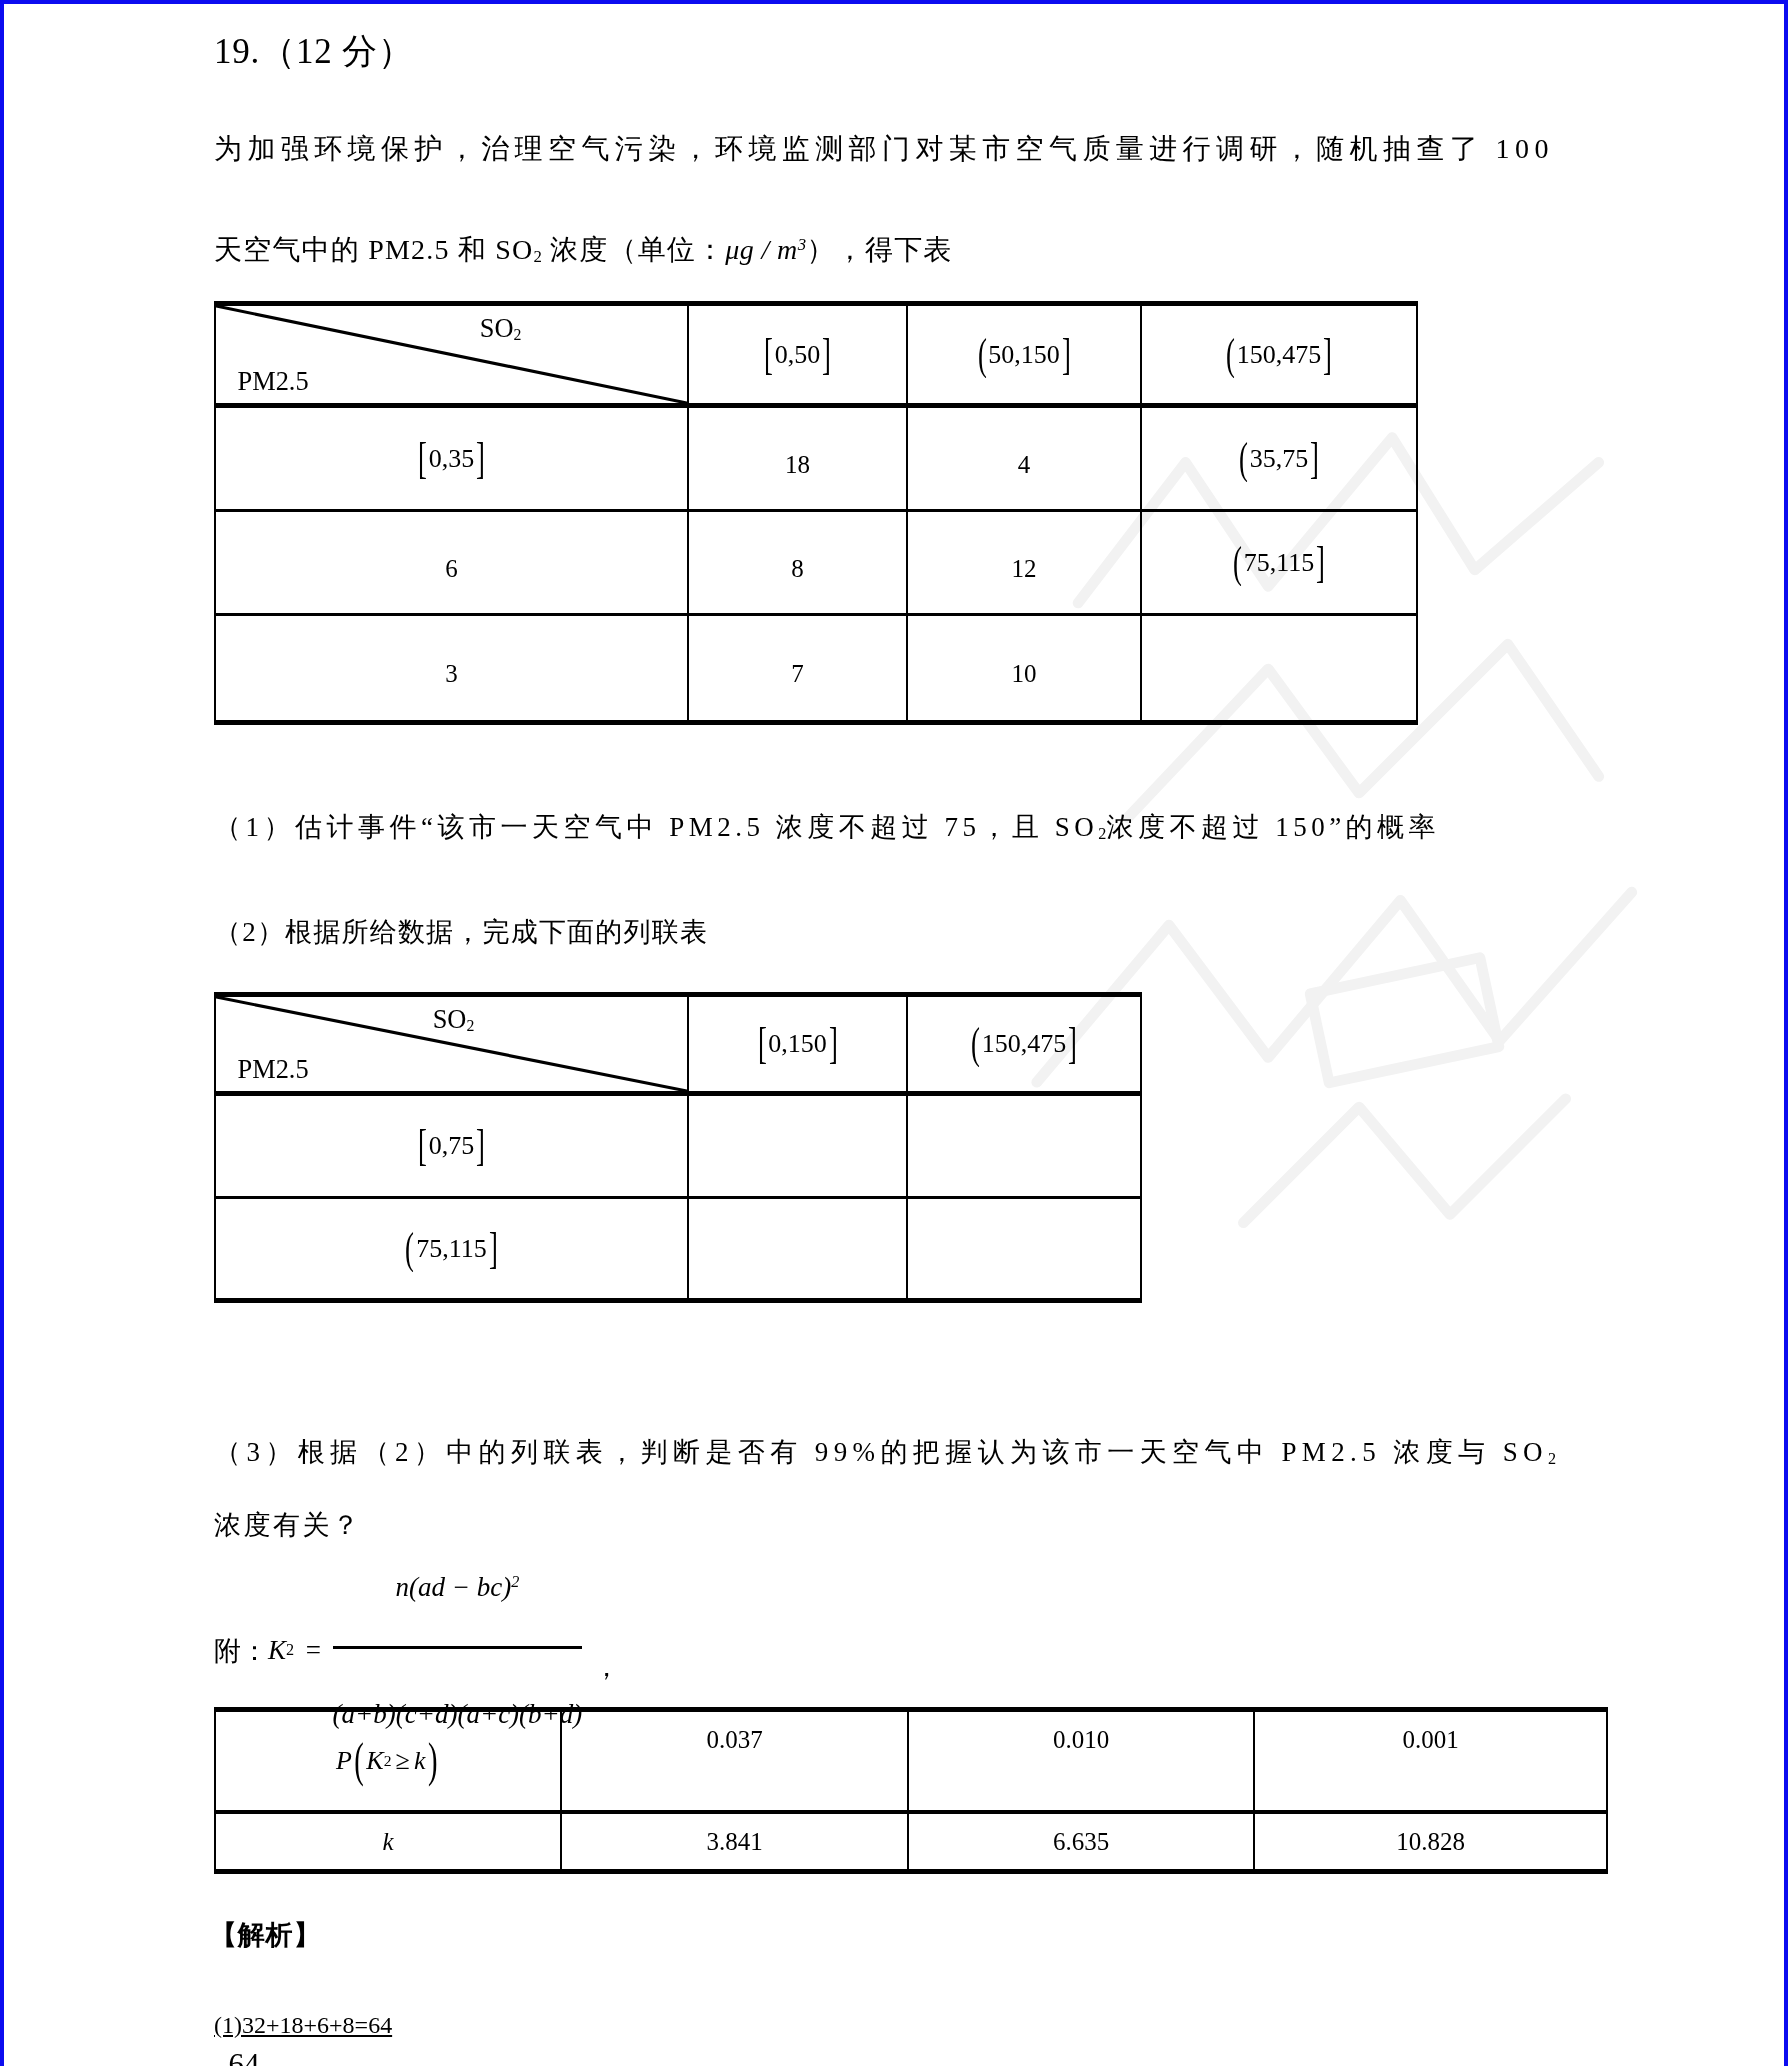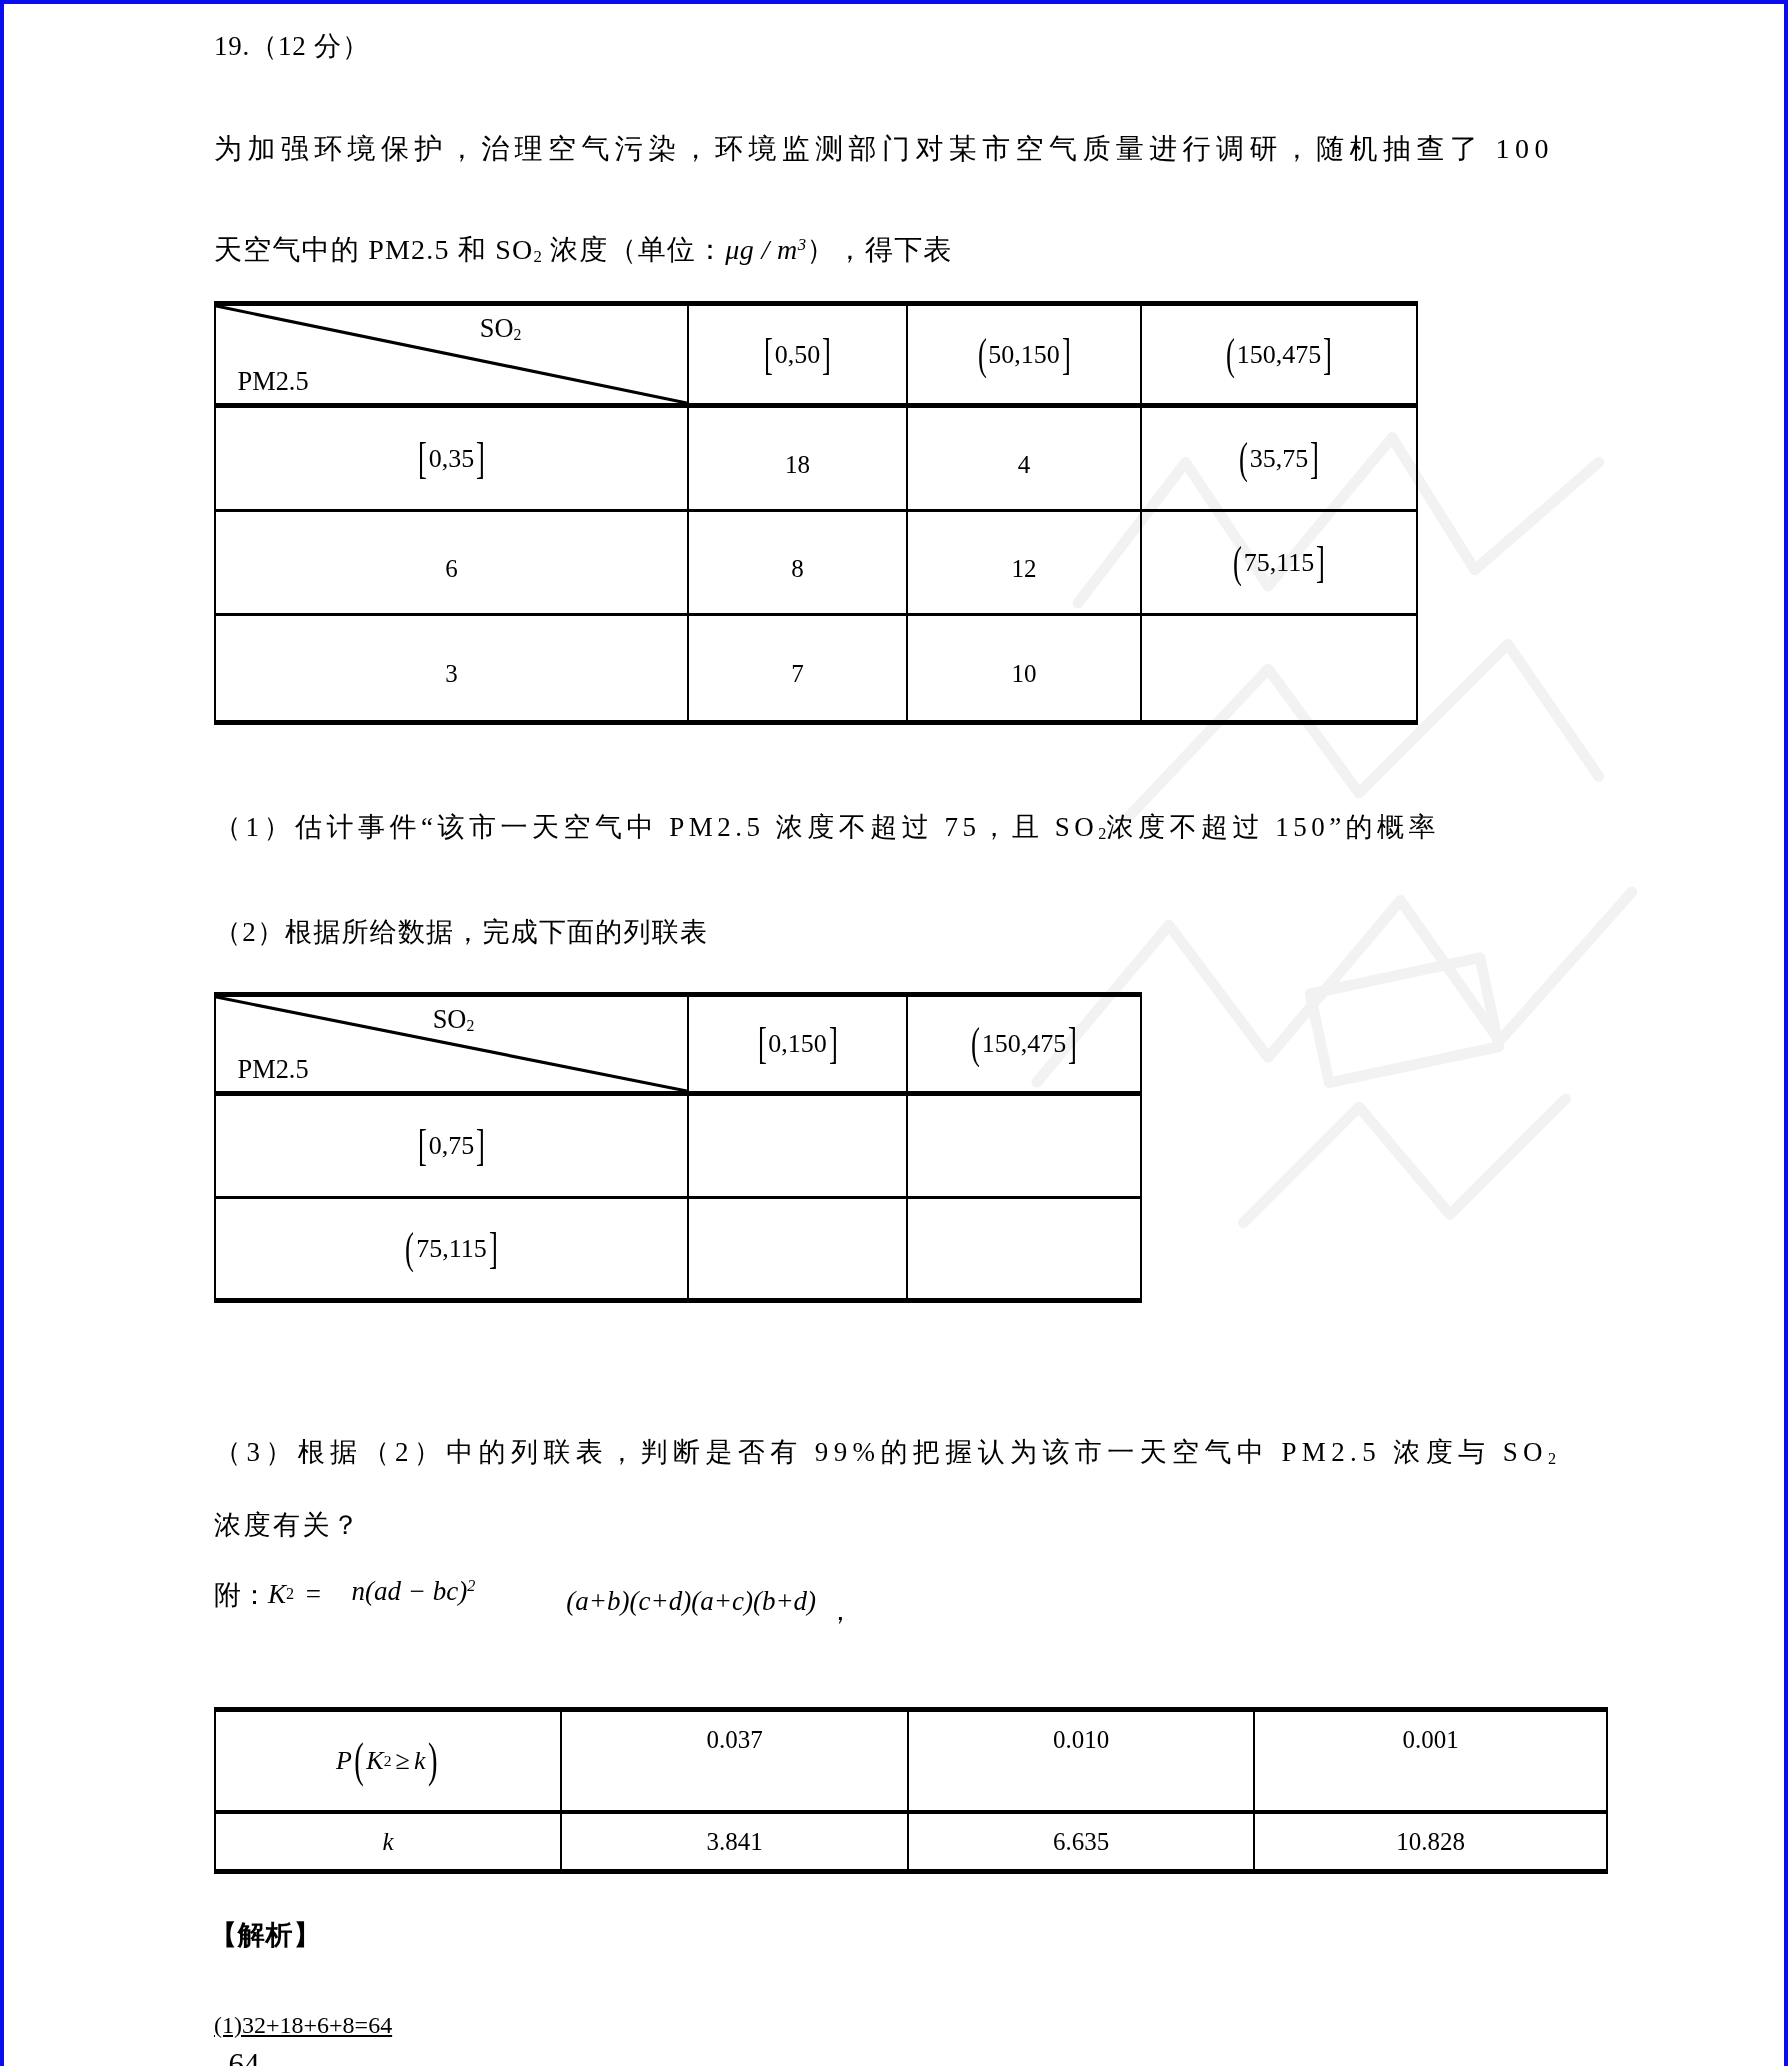"19.（12 分）" .num-line { font-size: 27px -> 35px }
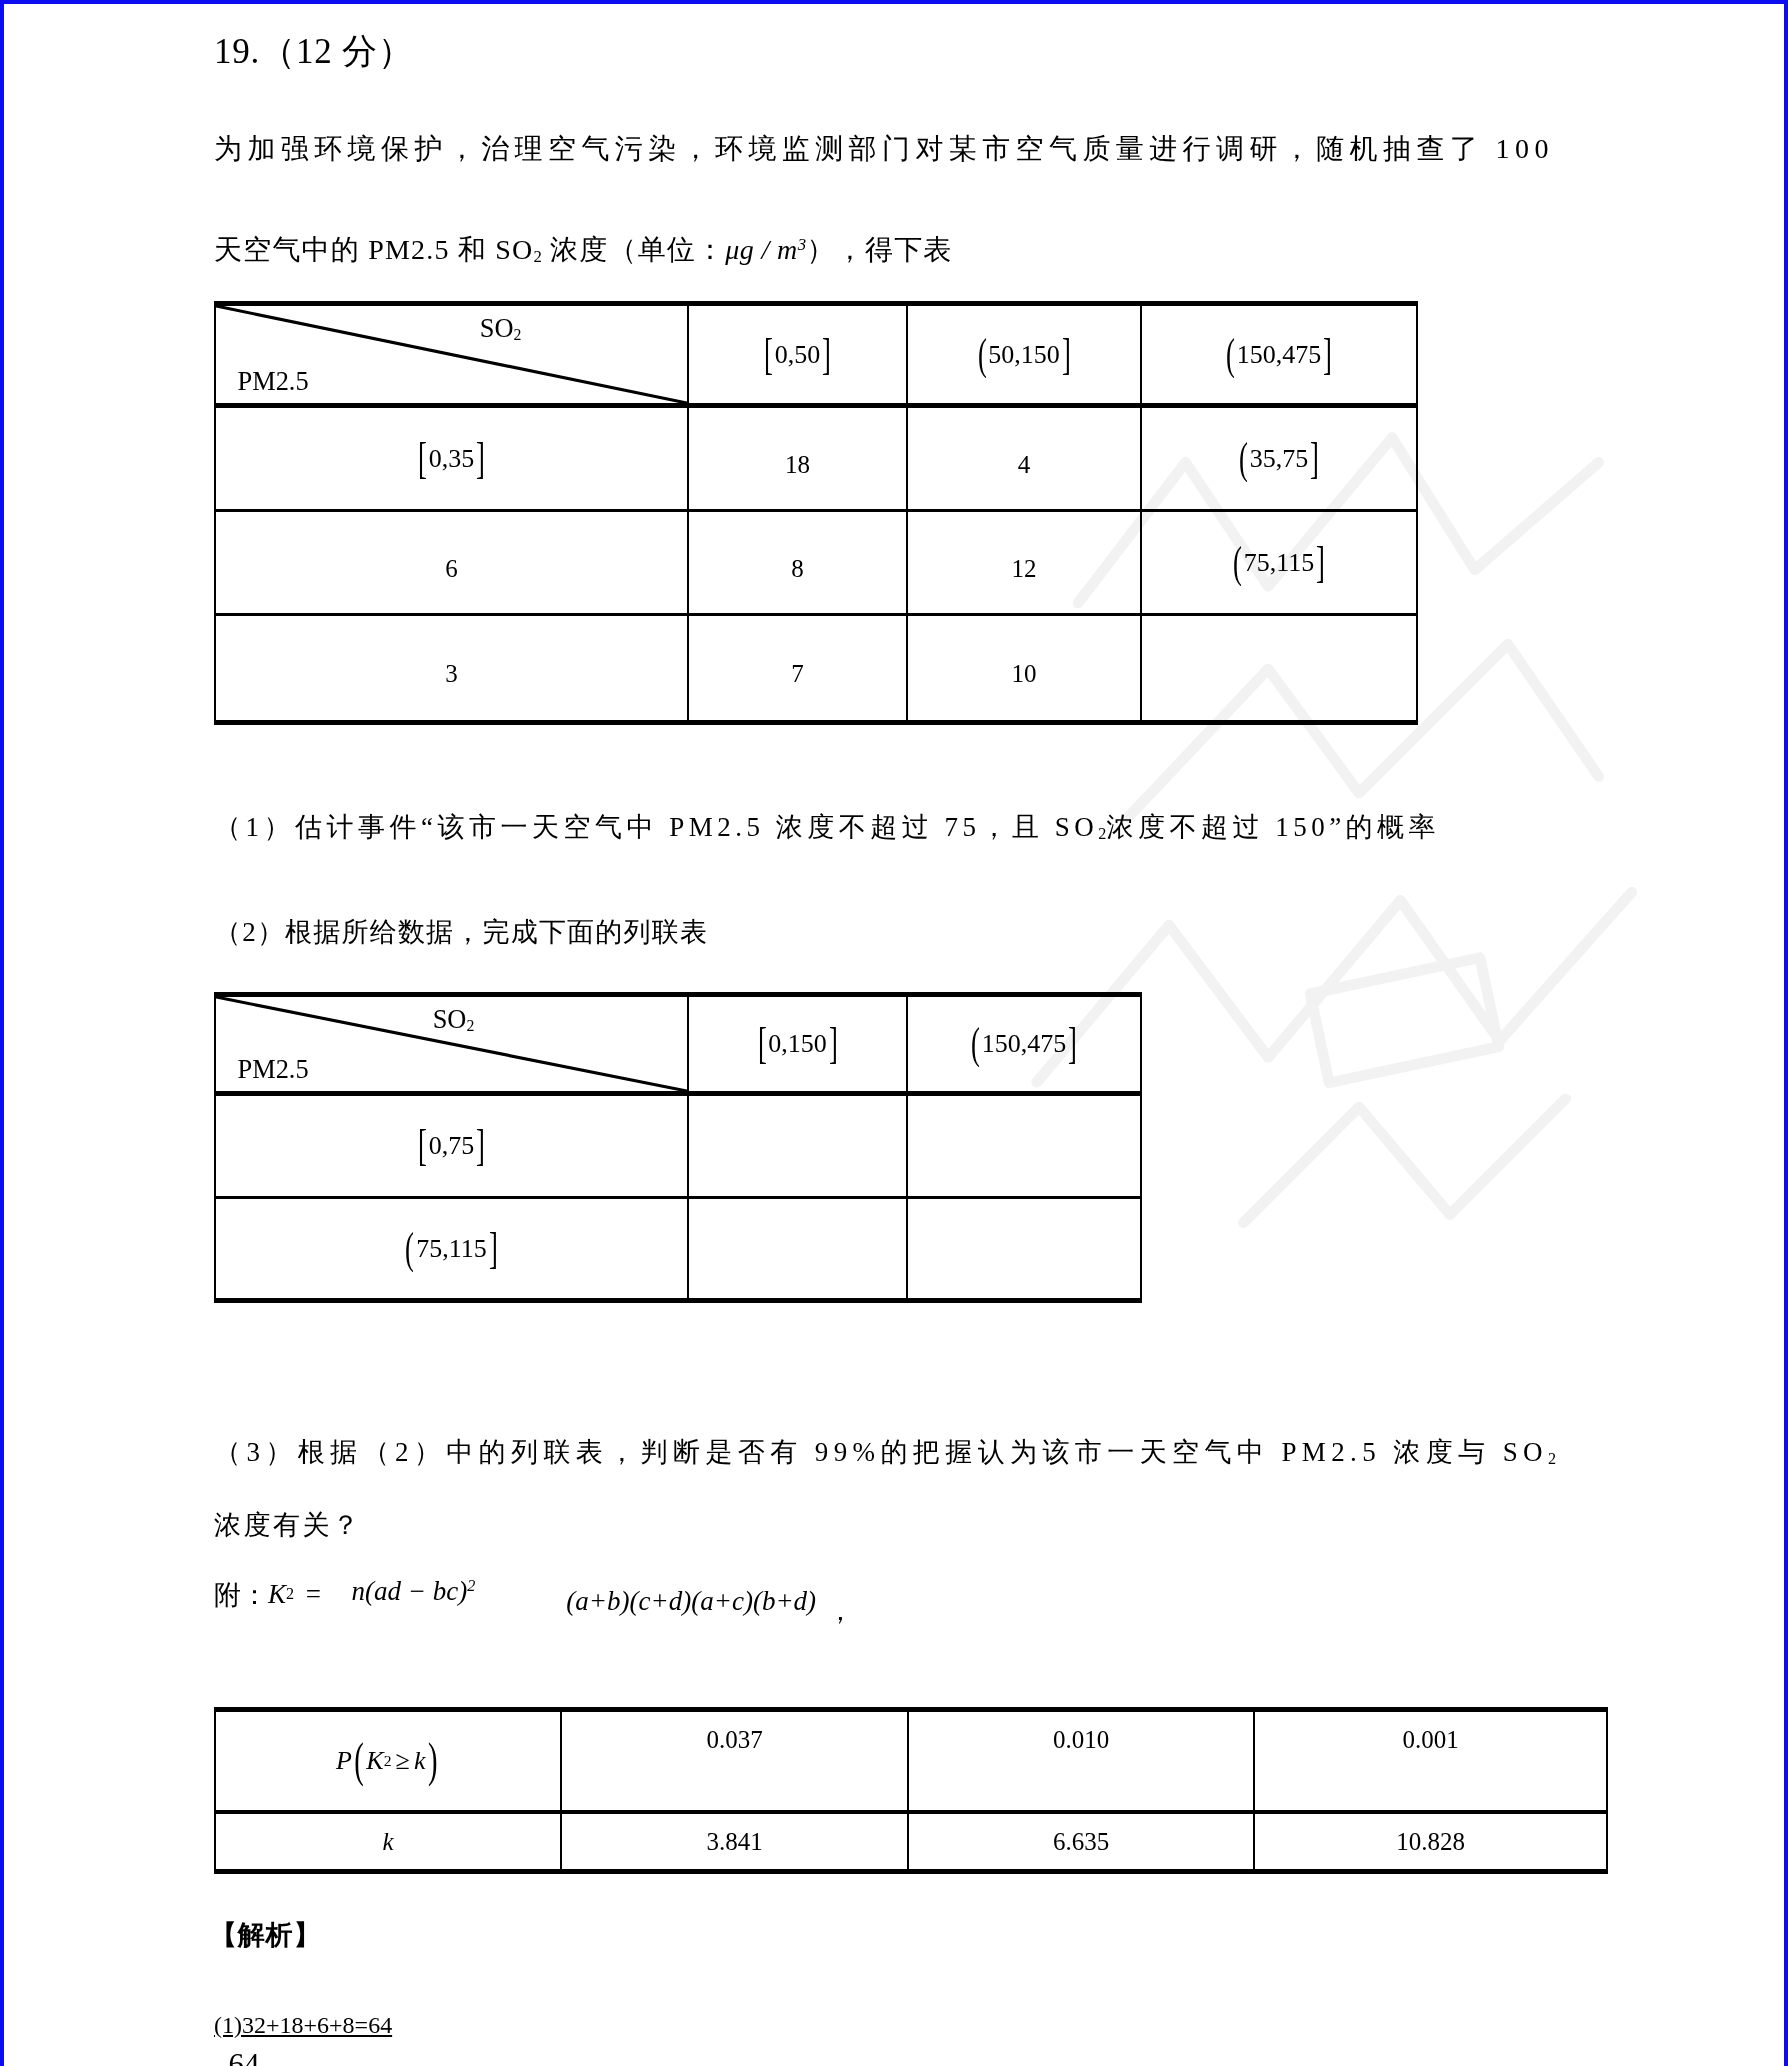"n(ad − bc)2" .frac { flex-direction: row -> column }
